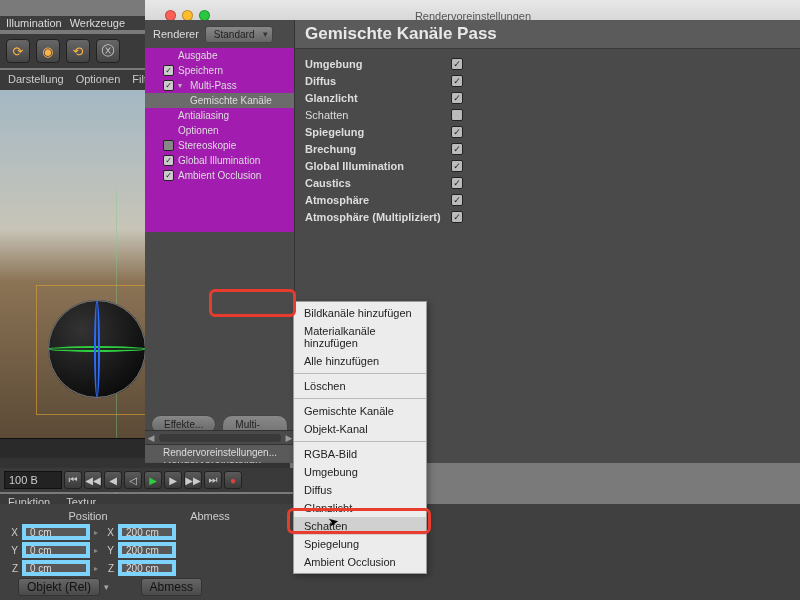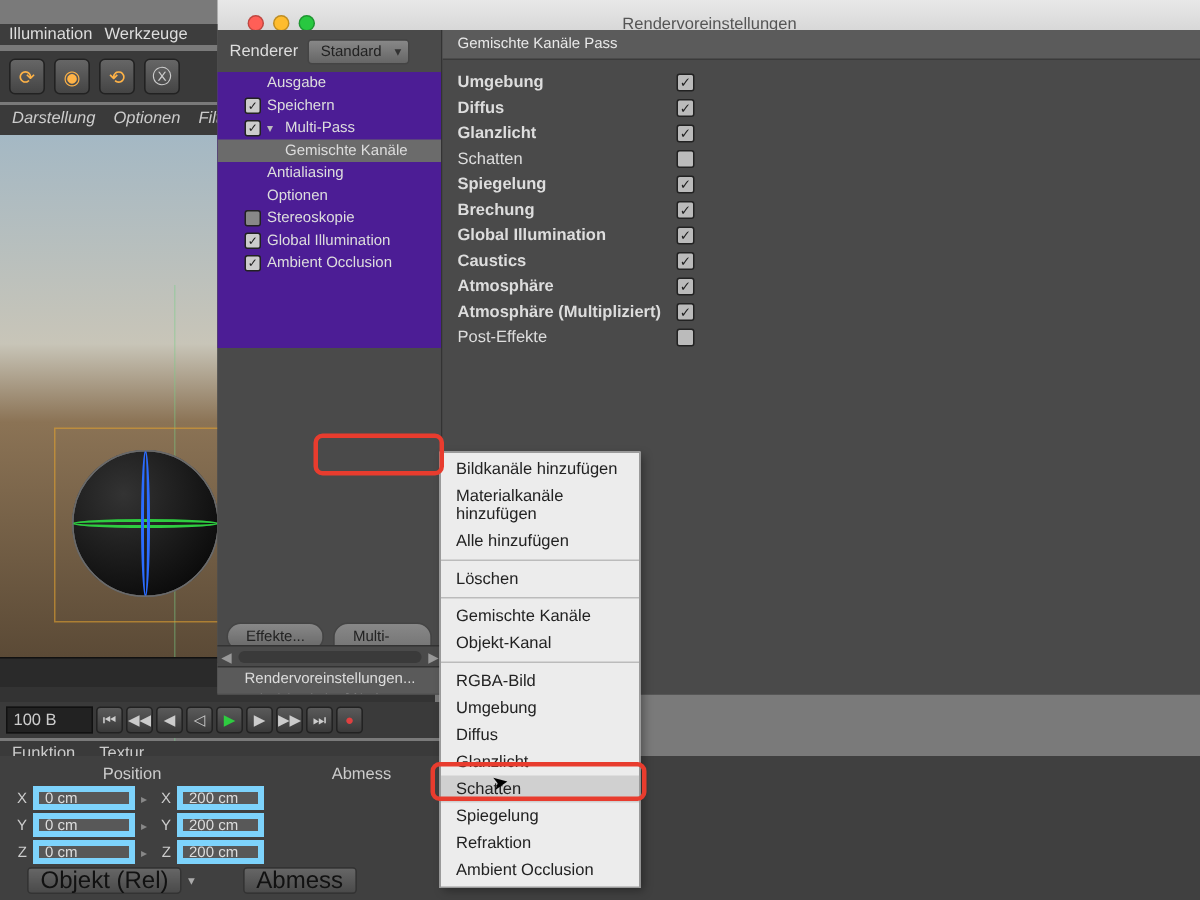"Gemischte Kanäle Pass" .rs-right-title { font-size: 10px -> 17px; font-weight: normal -> bold }
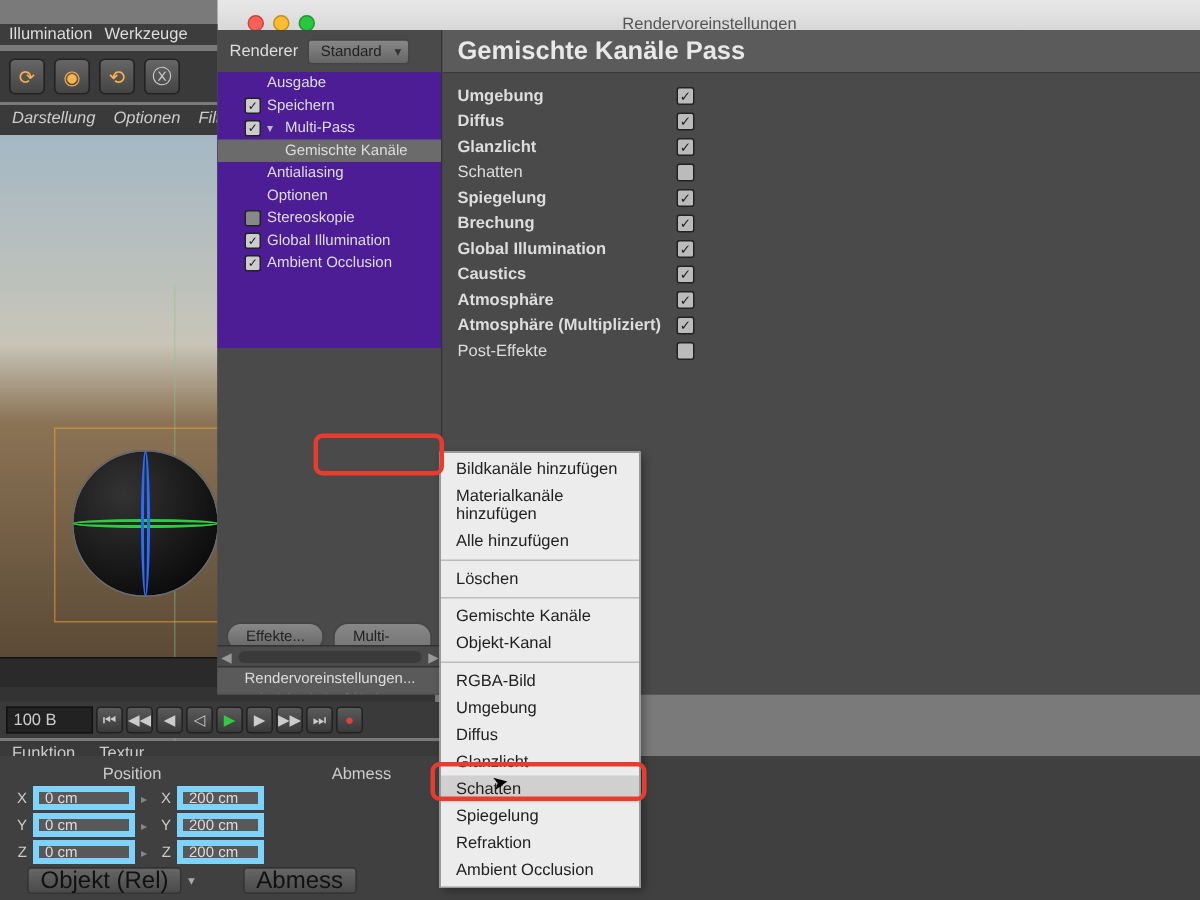"Ausgabe" .tree { background: #4c1d95 -> #a21caf }
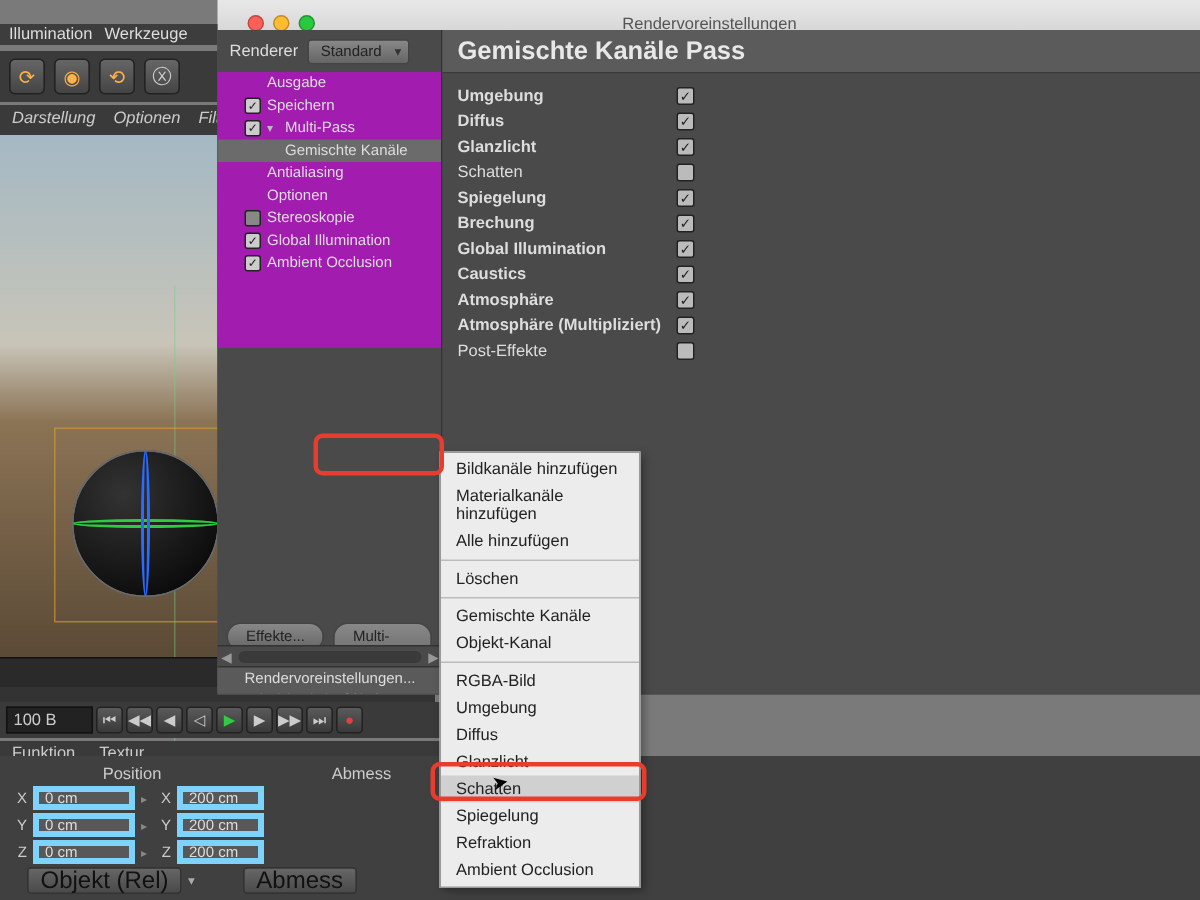"Darstellung" .hosttabs { font-style: italic -> none }
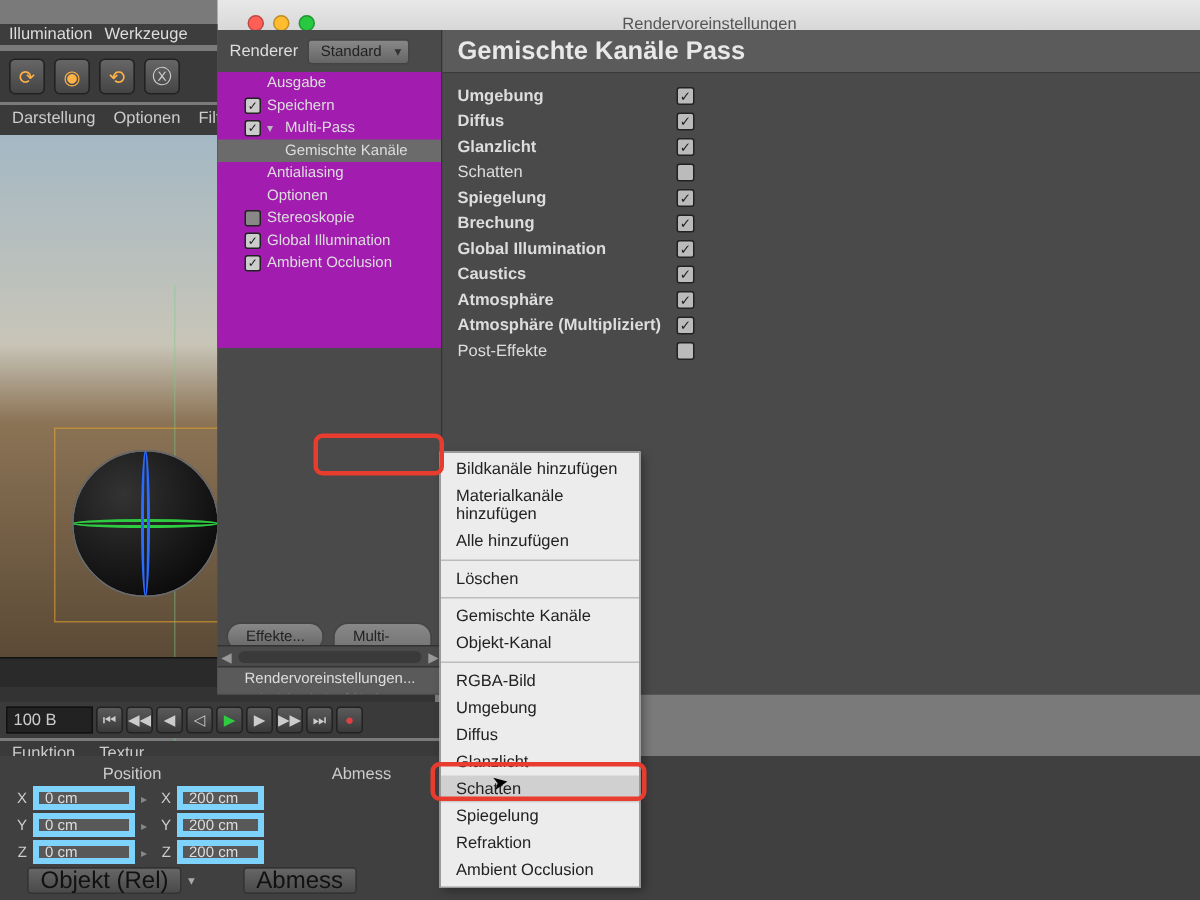"Post-Effekte" div.passrow { html: <div> <span>Post-Effekte</span> <span></span> </div> -> none }
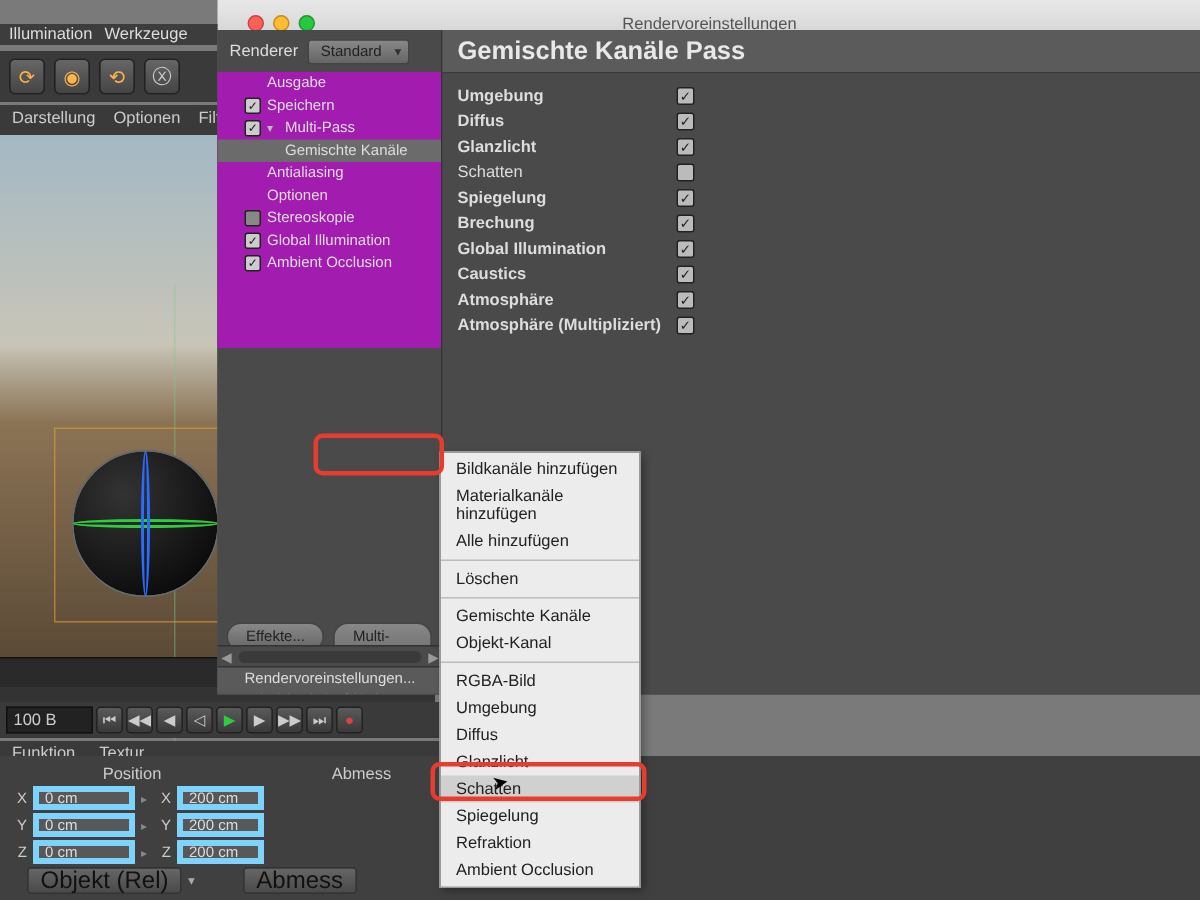"Position" .coords .hdr { gap: 31px -> none }
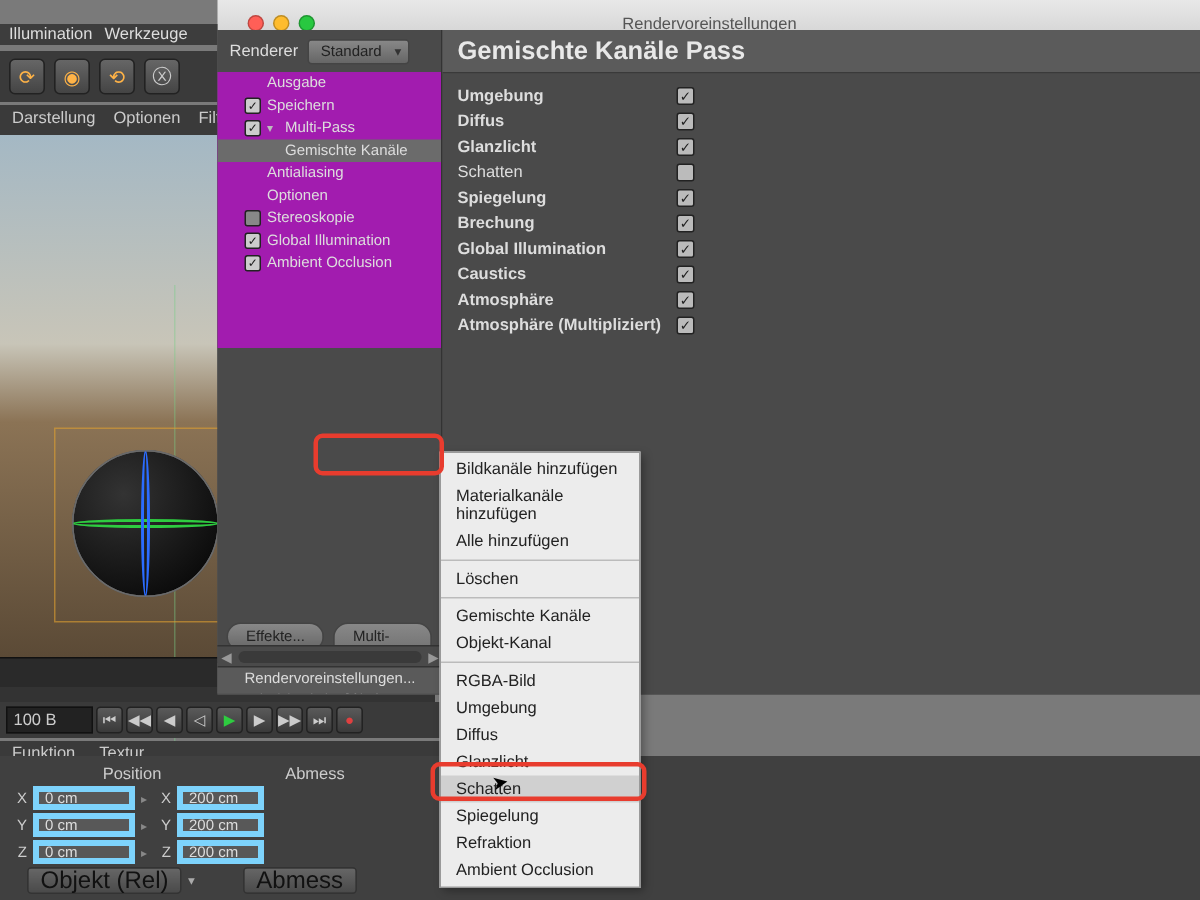"Refraktion" div.mi { html: <div>Refraktion</div> -> none }
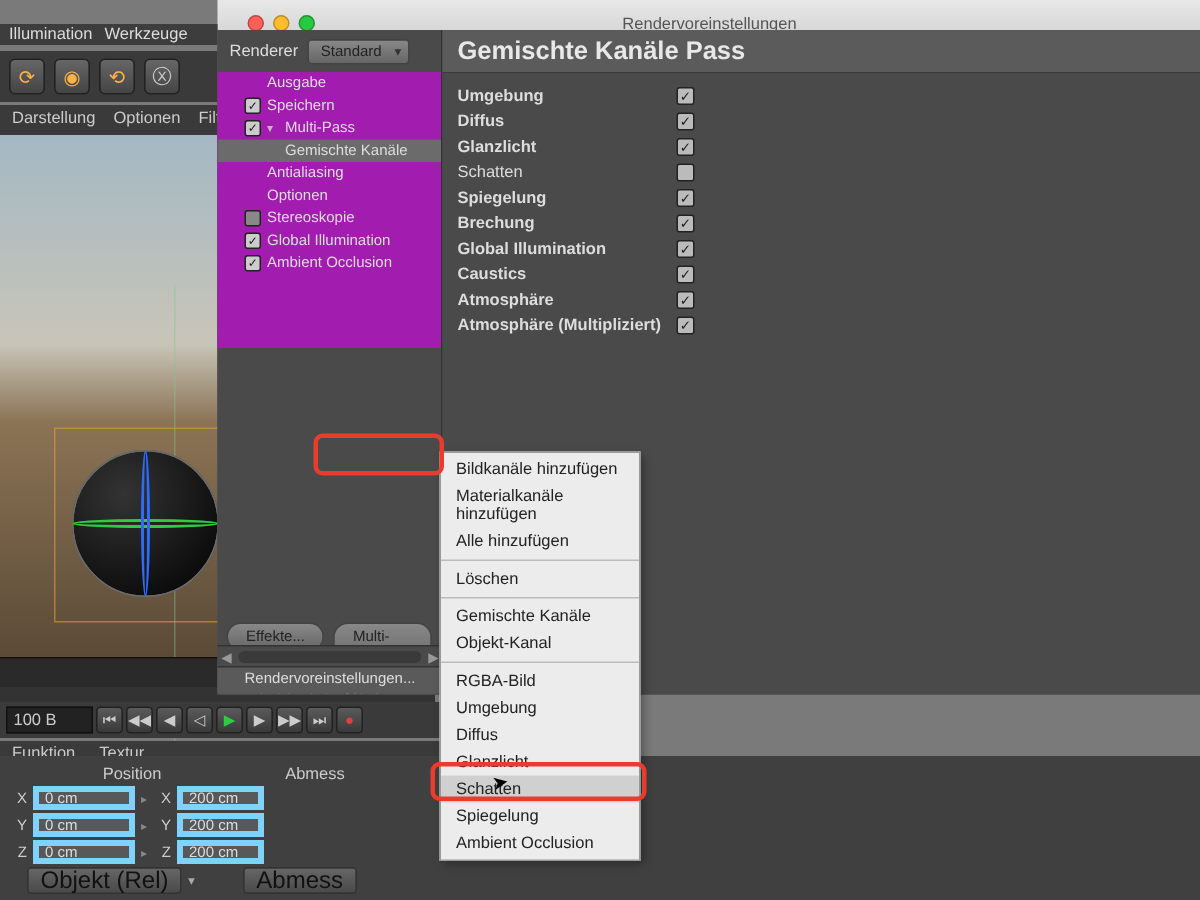"Objekt (Rel)" .cbtn { font-size: 16px -> 12px }
